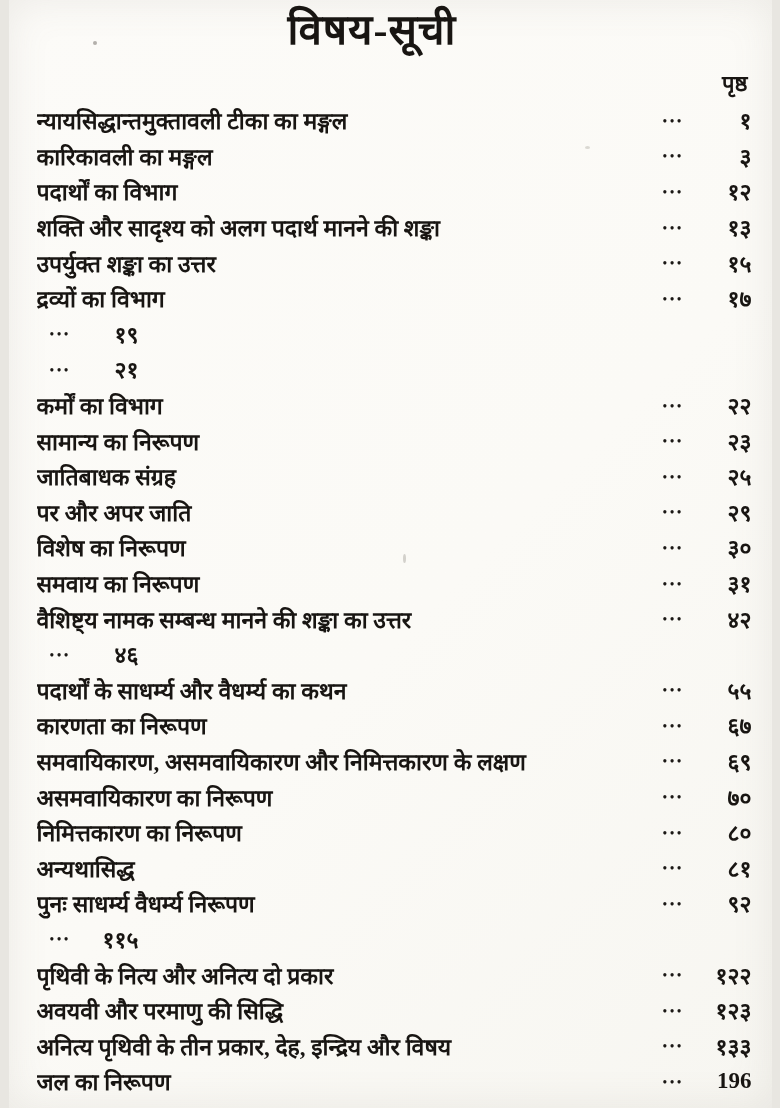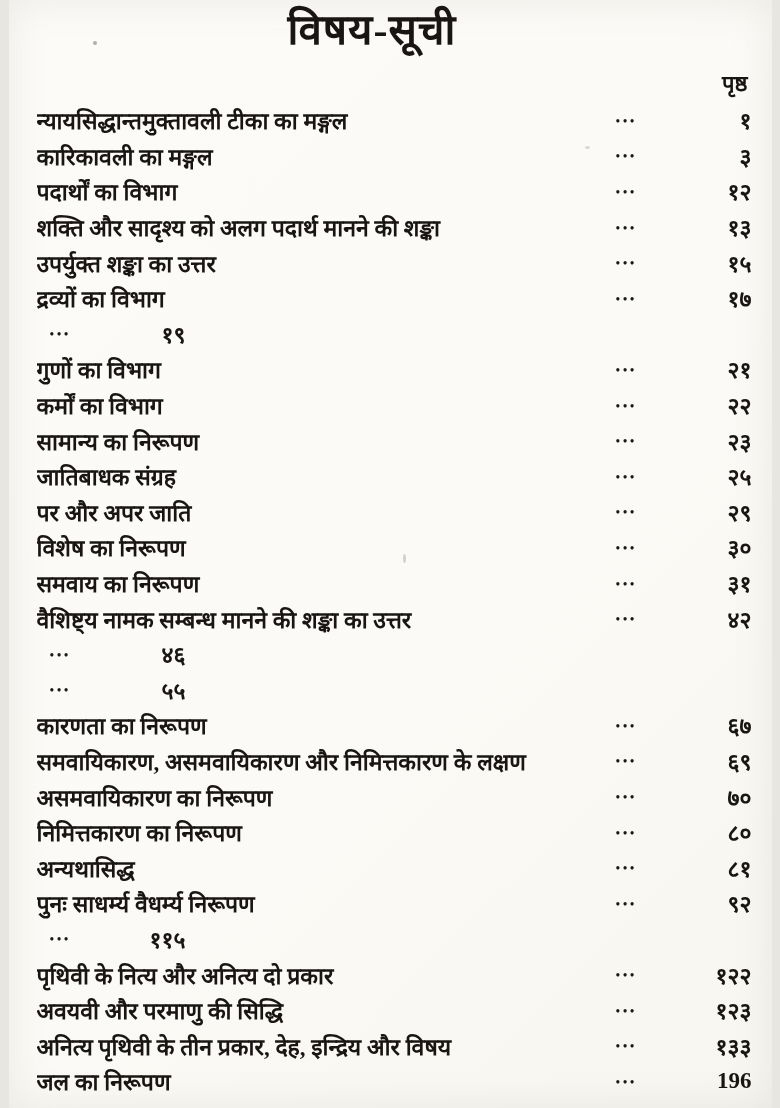"न्यायसिद्धान्तमुक्तावली टीका का मङ्गल" .row { gap: 47px -> none }
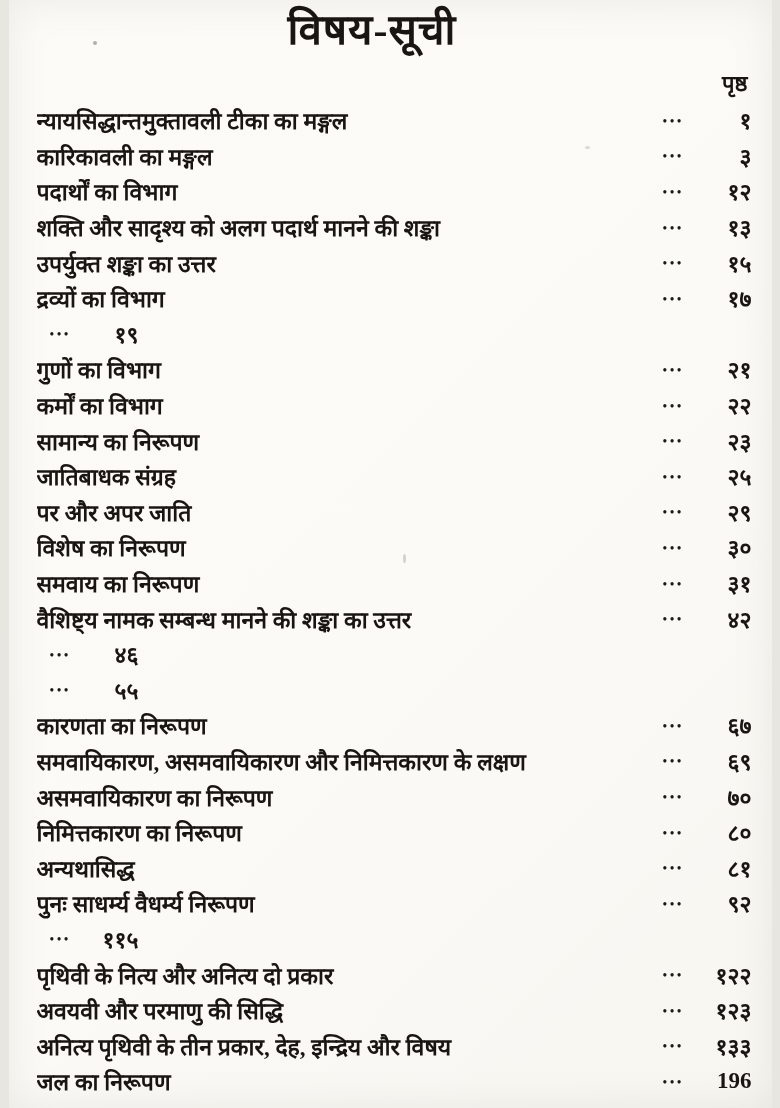"गुणों का विभाग" span.row-title { html: <span>गुणों का विभाग</span> -> none }
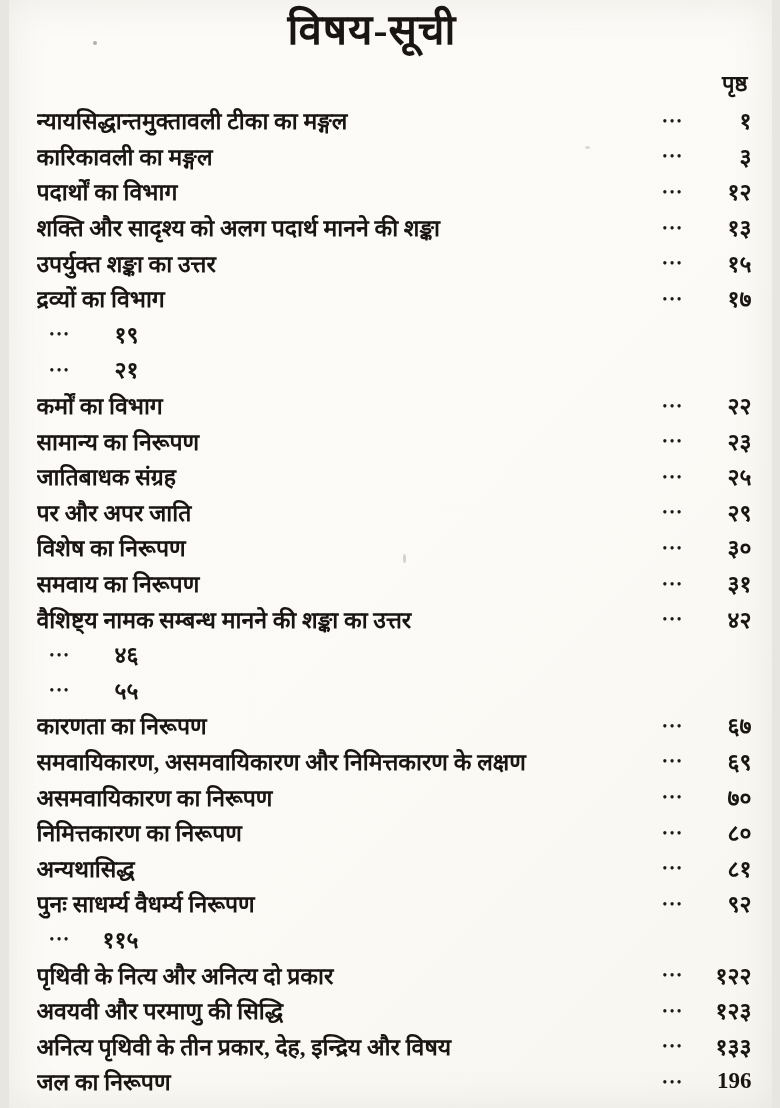"पदार्थों के साधर्म्य और वैधर्म्य" span.row-title { html: none -> <span>पदार्थों के साधर्म्य और वैधर्म्य का कथन</span> }
